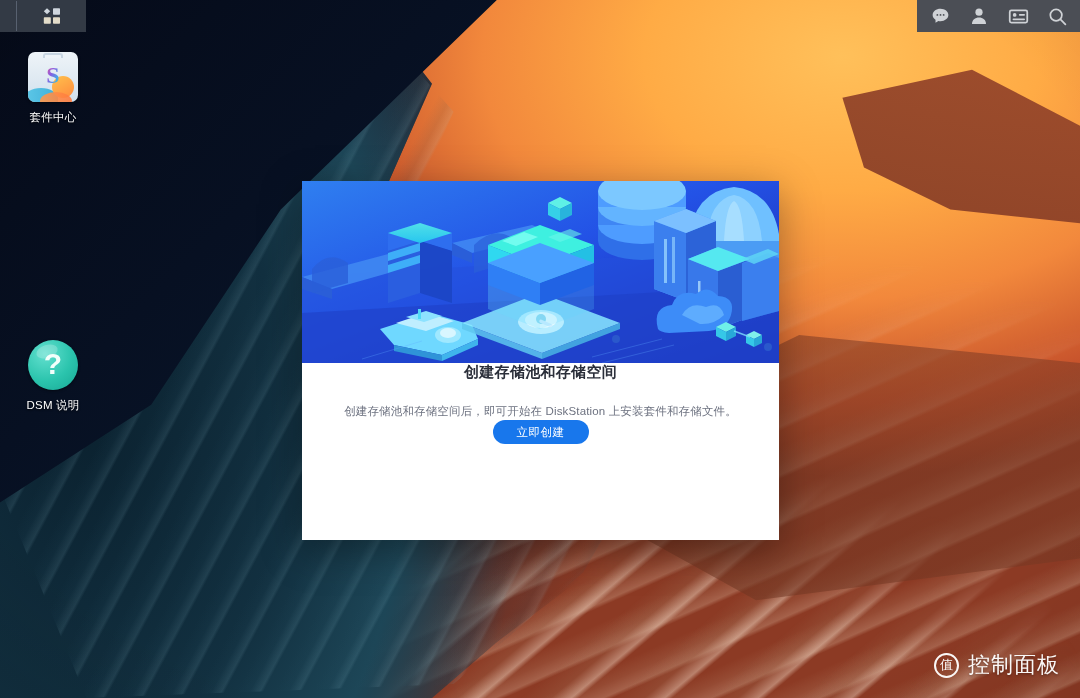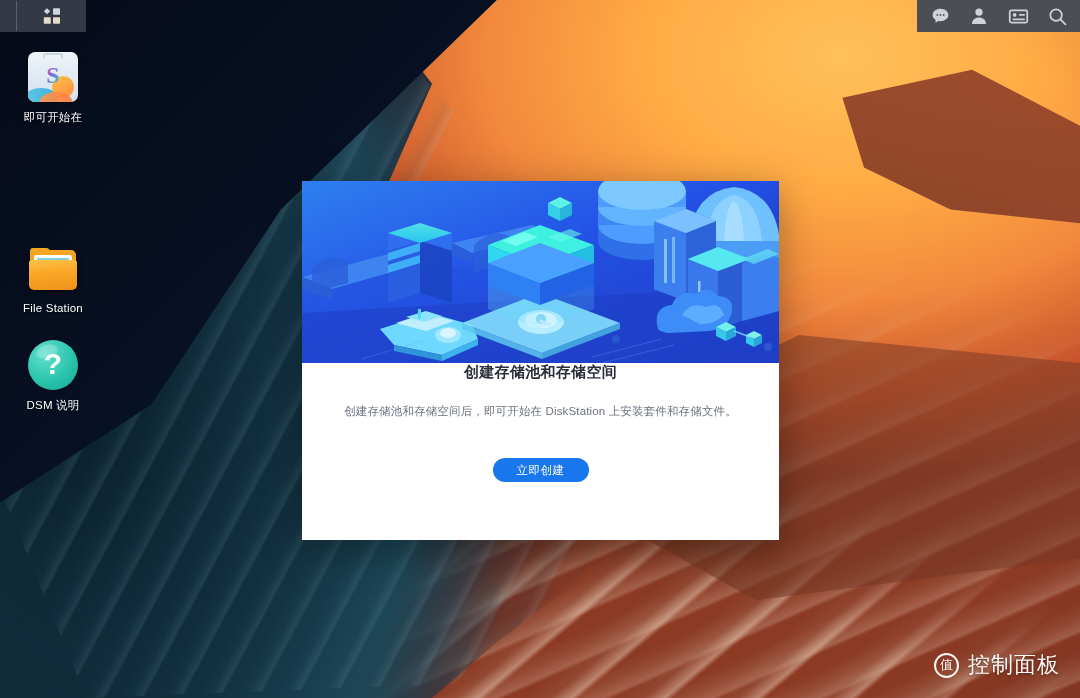"即可开始在" div.lbl { text: 即可开始在 -> 套件中心 }
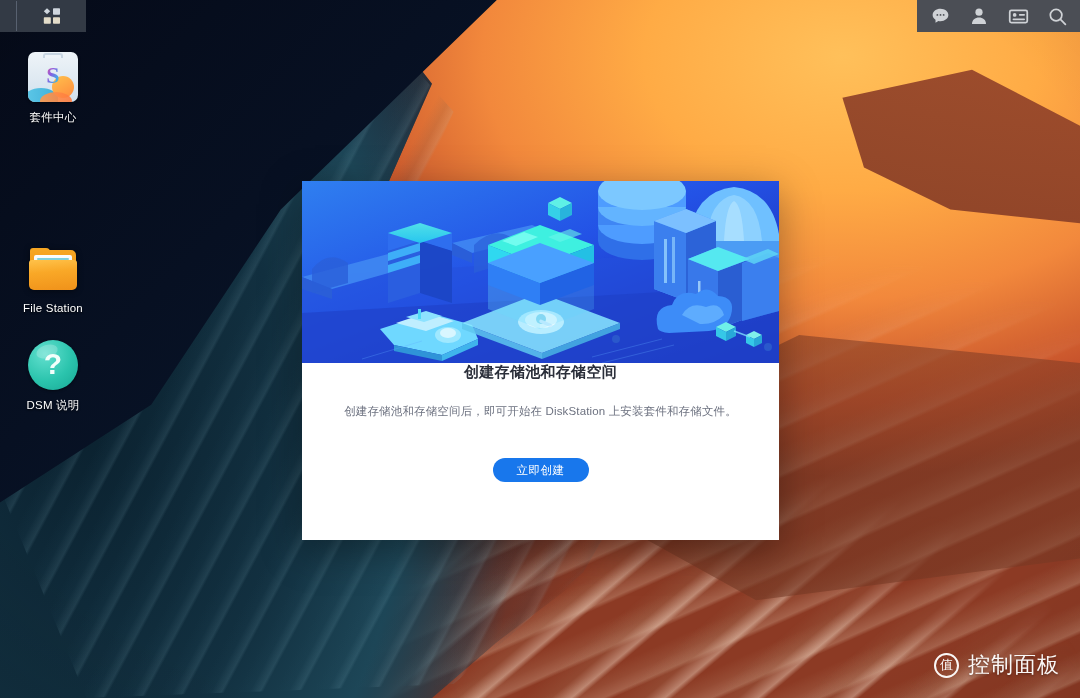"File Station" div.dicon { html: <div> <div> <div> <div></div> <div></div> <div> <div></div> <div></div> </div> <div></div> </div> </div> <div>File Station</div> </div> -> none }
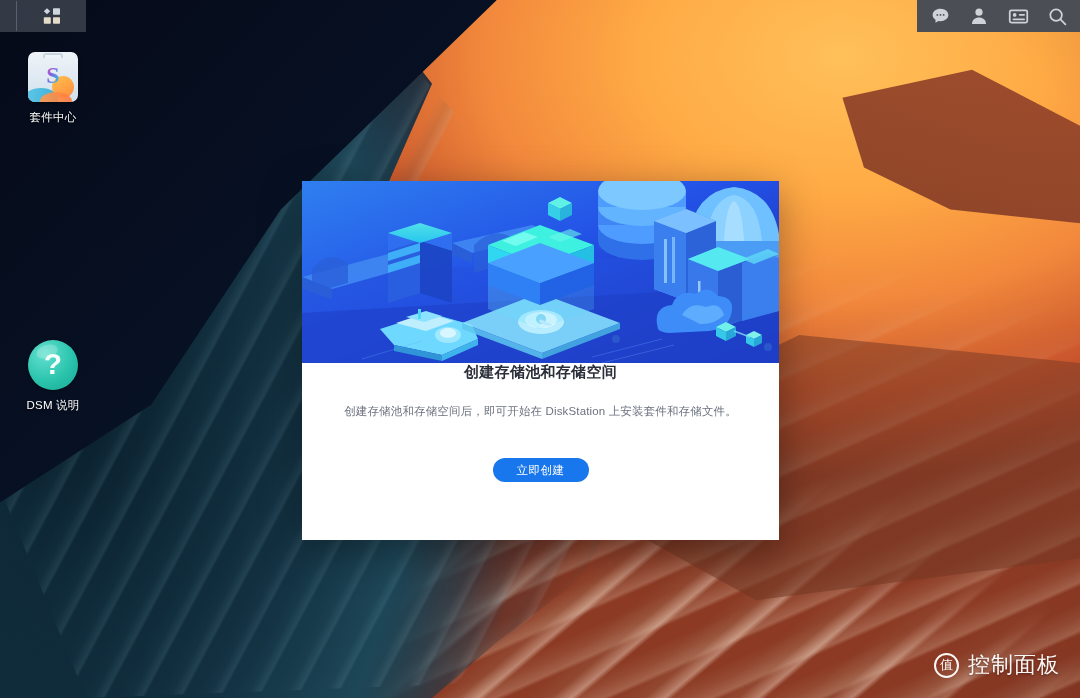"立即创建" #create-btn { margin-top: 38px -> none }
